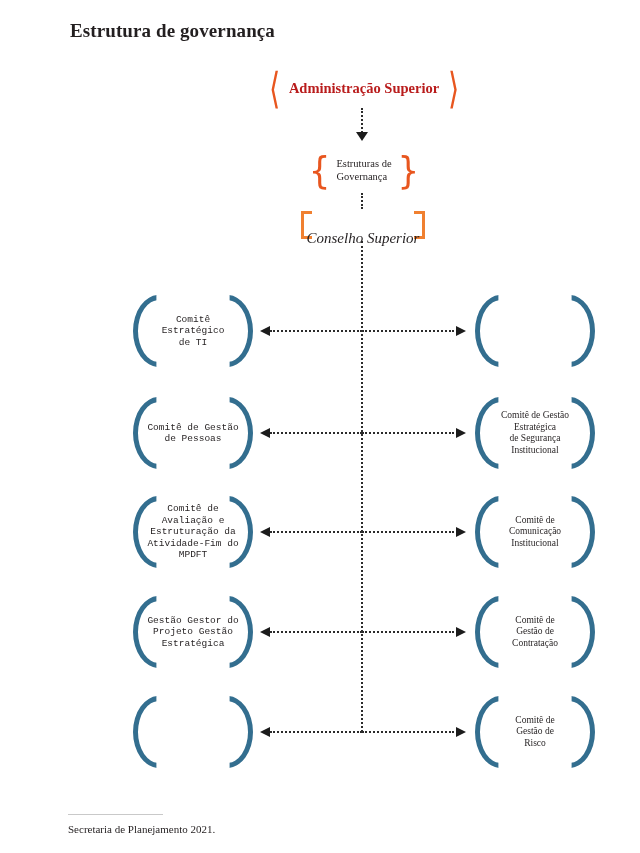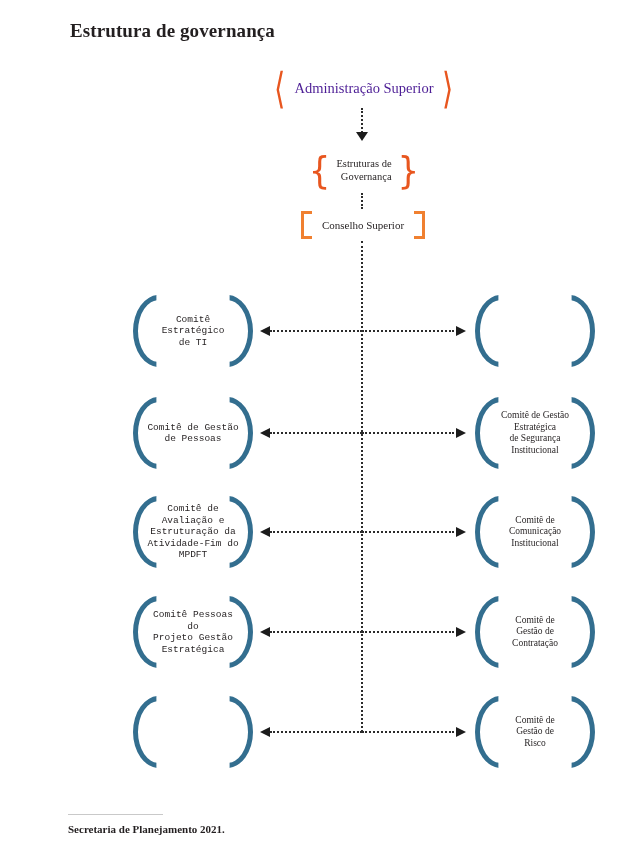"Administração Superior" .top-node-label { color: #4c1d95 -> #b91c1c; font-weight: normal -> bold }
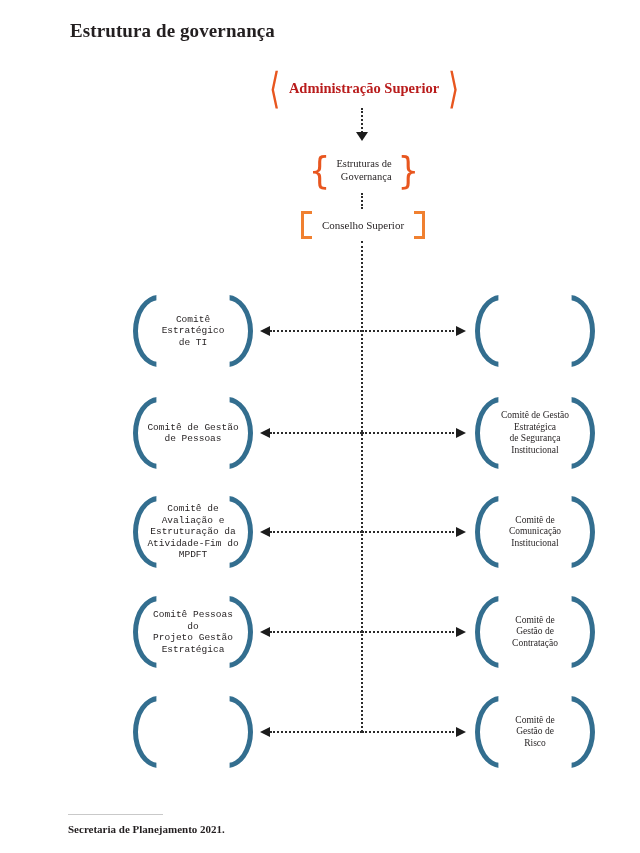"Estruturas de" .brace-node-label { text-align: right -> left }
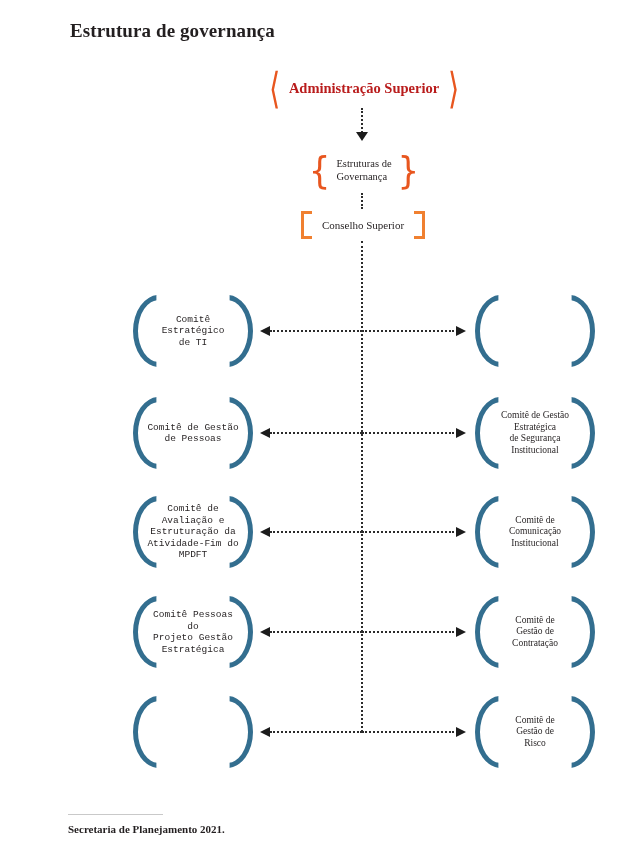"Conselho Superior" .sqbracket-label { font-size: 11px -> 15px; font-style: none -> italic; top: 0 -> 13px }
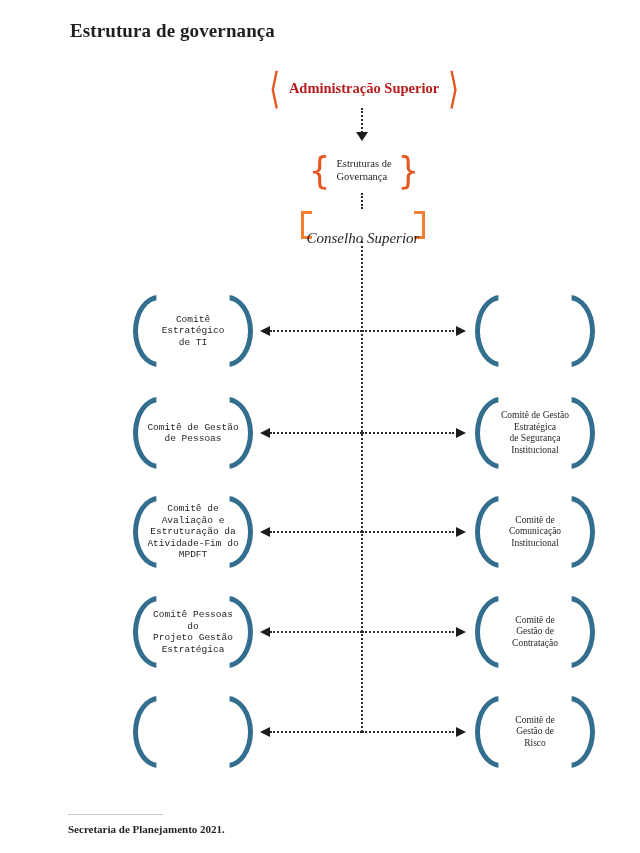"Comitê Pessoas do" span.node-label { text: Comitê Pessoas -> Gestão Gestor }
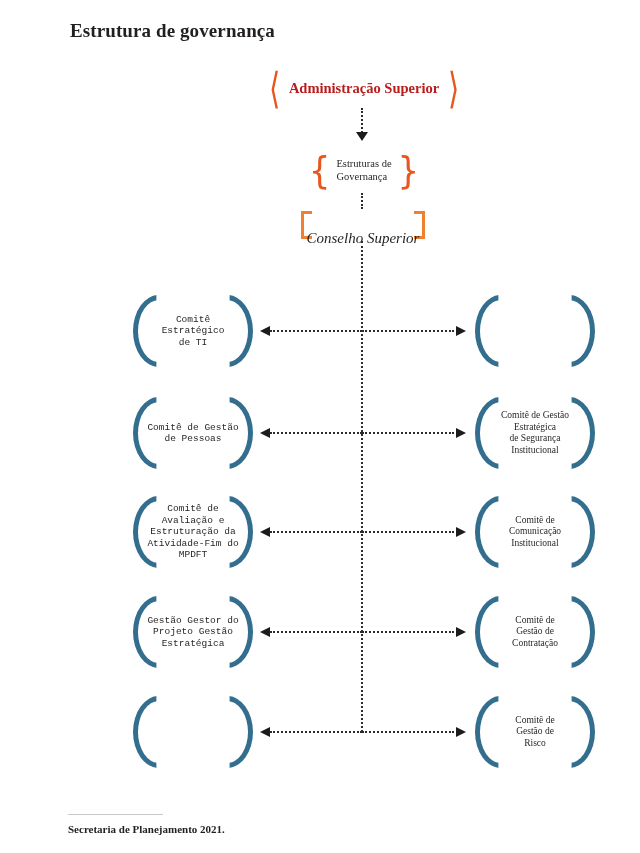"Secretaria de Planejamento 2021." .footer-text { font-weight: bold -> none }
